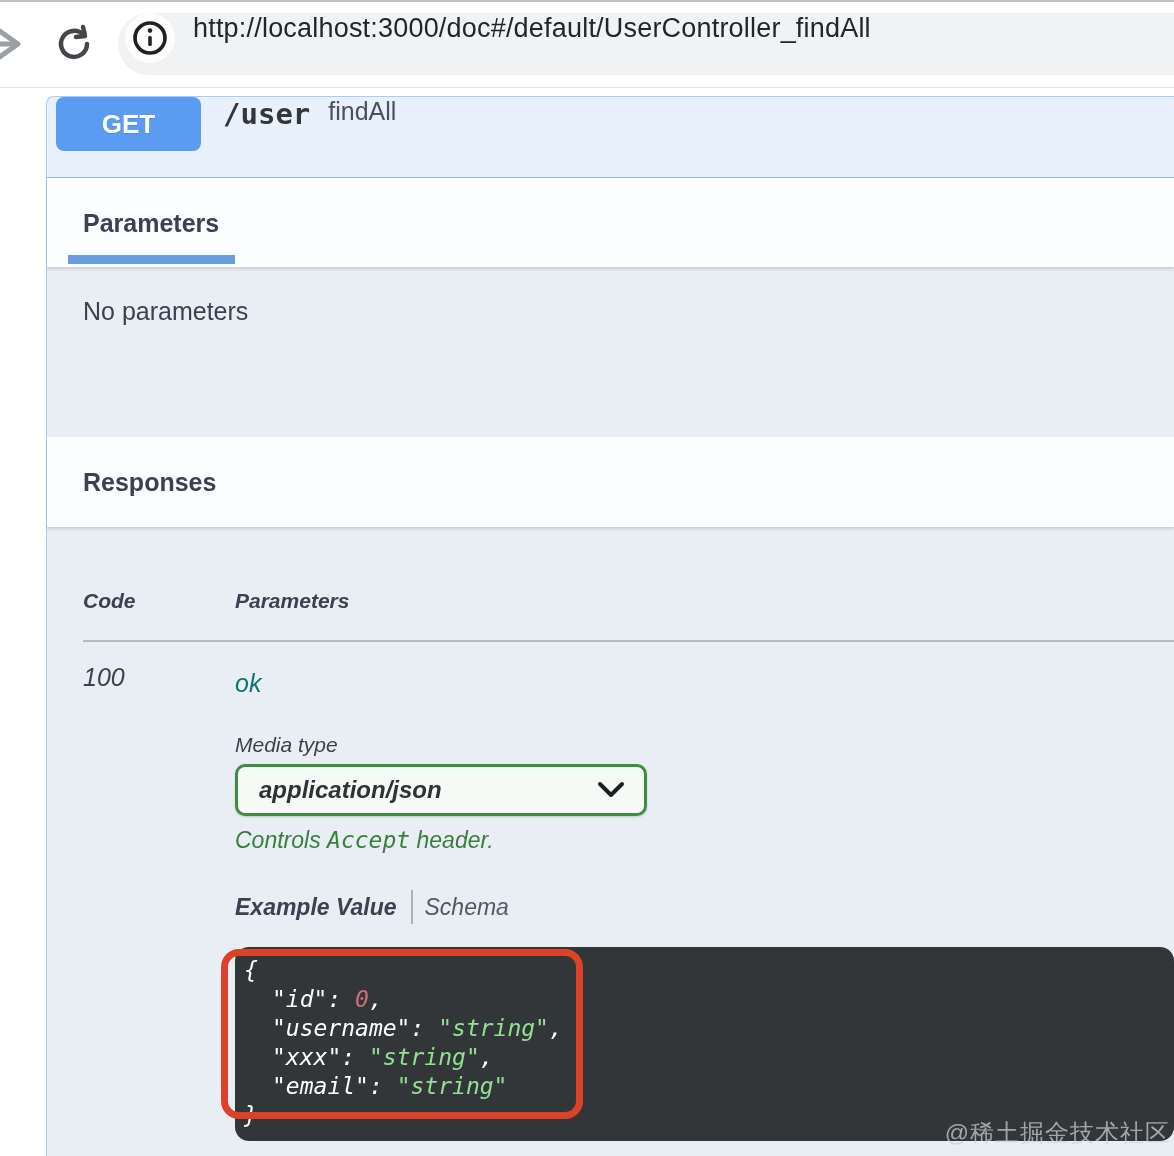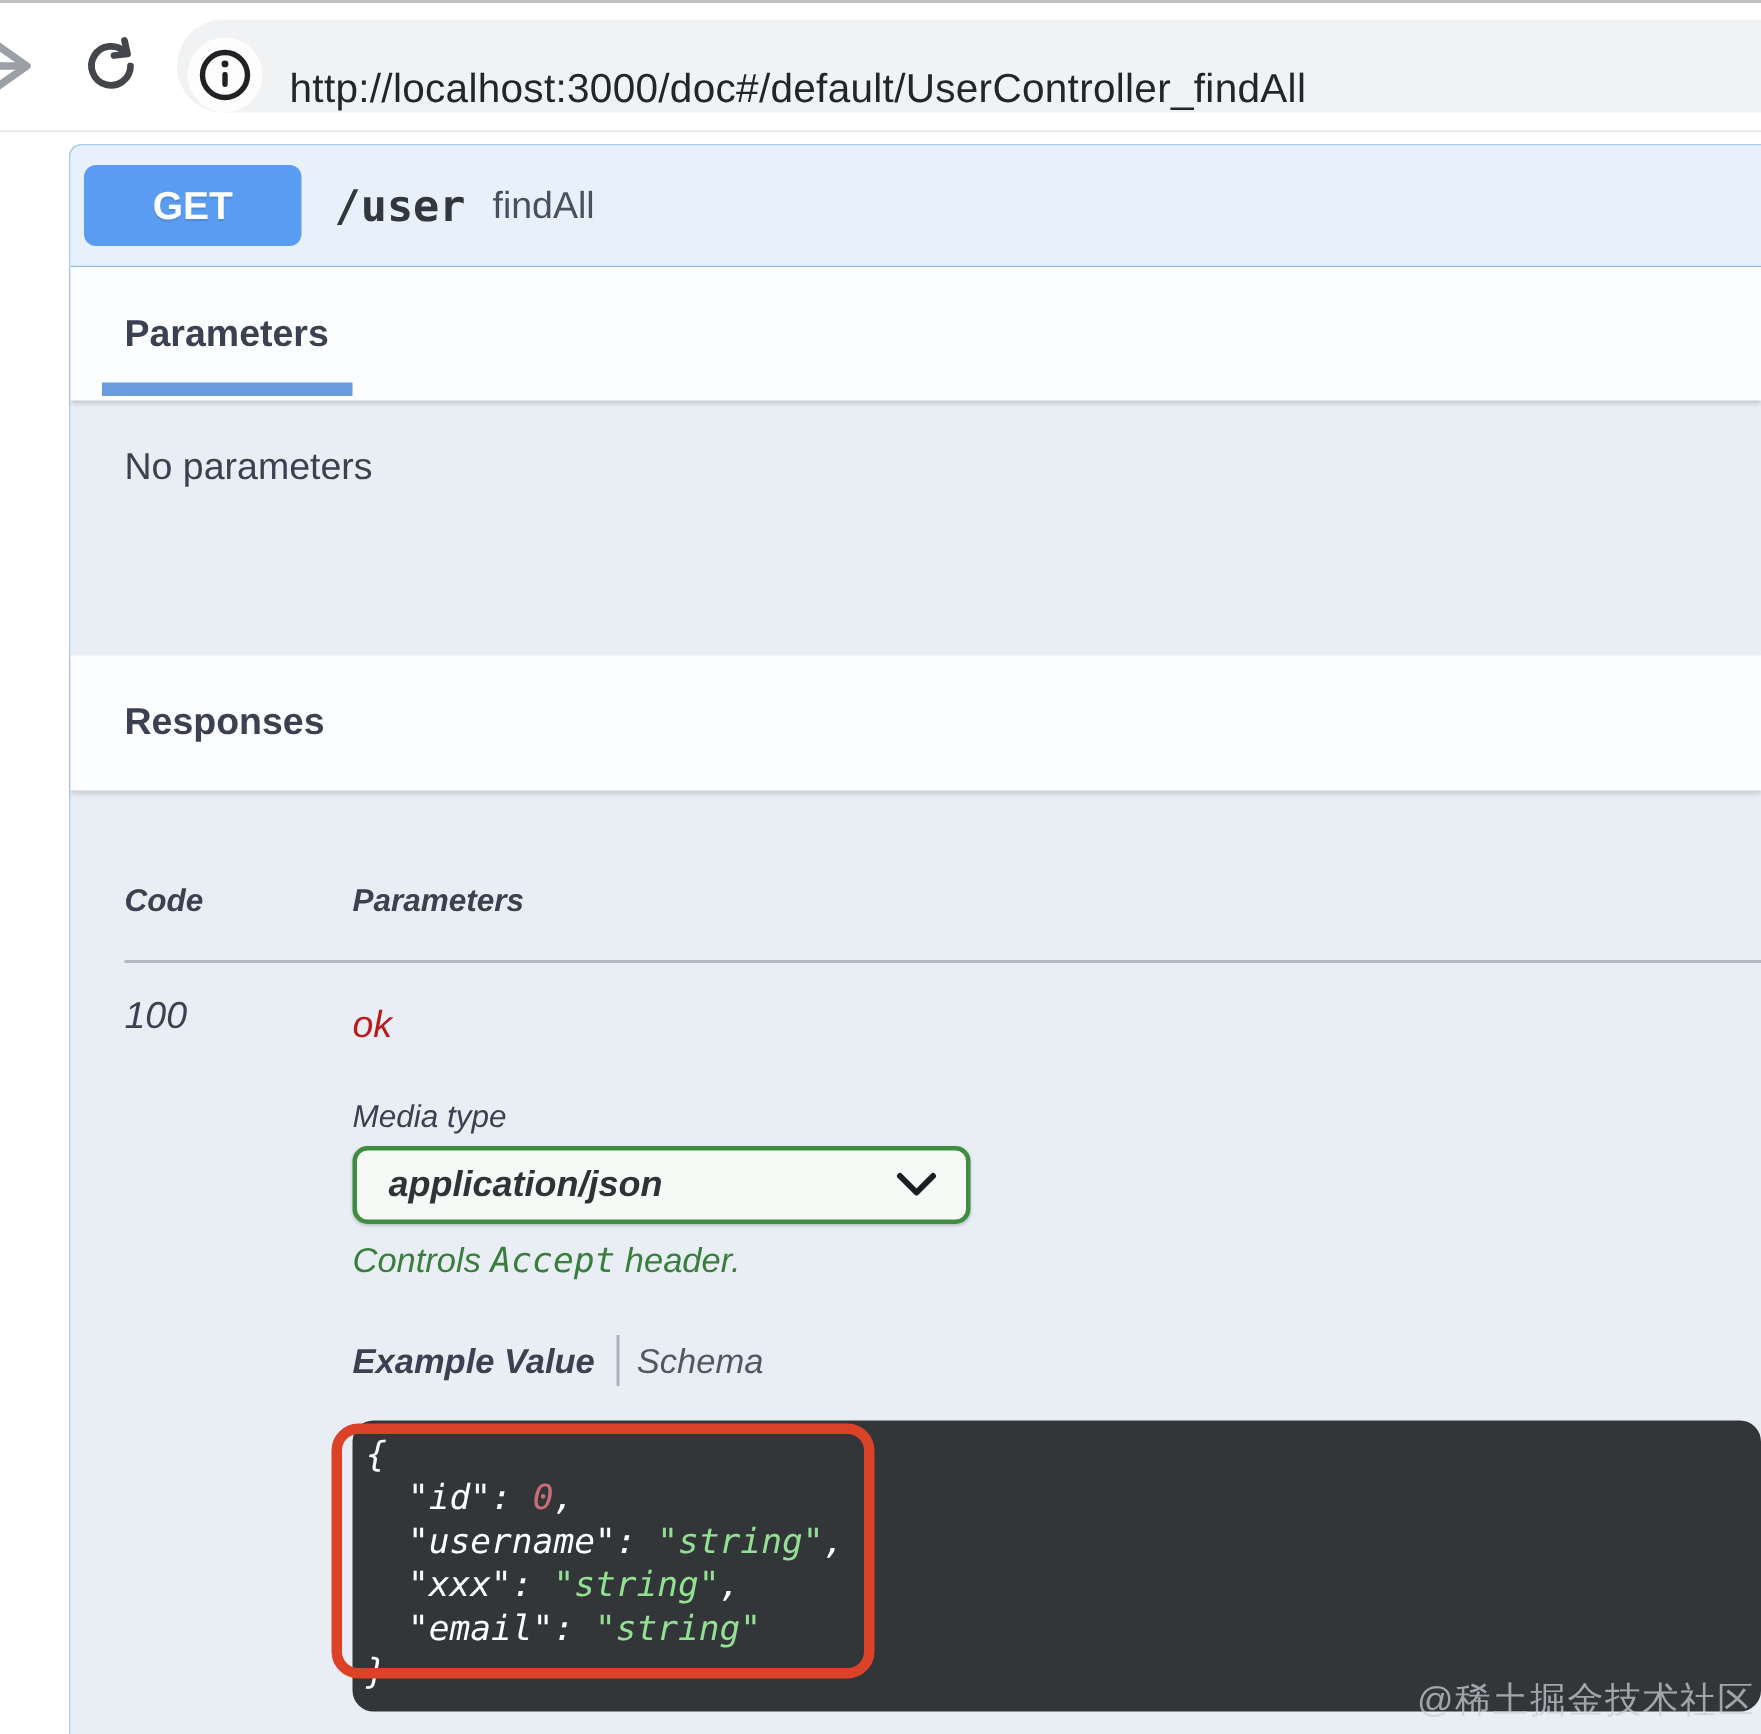"http://localhost:3000/doc#/default/UserC" .addr-bar { align-items: flex-end -> flex-start }
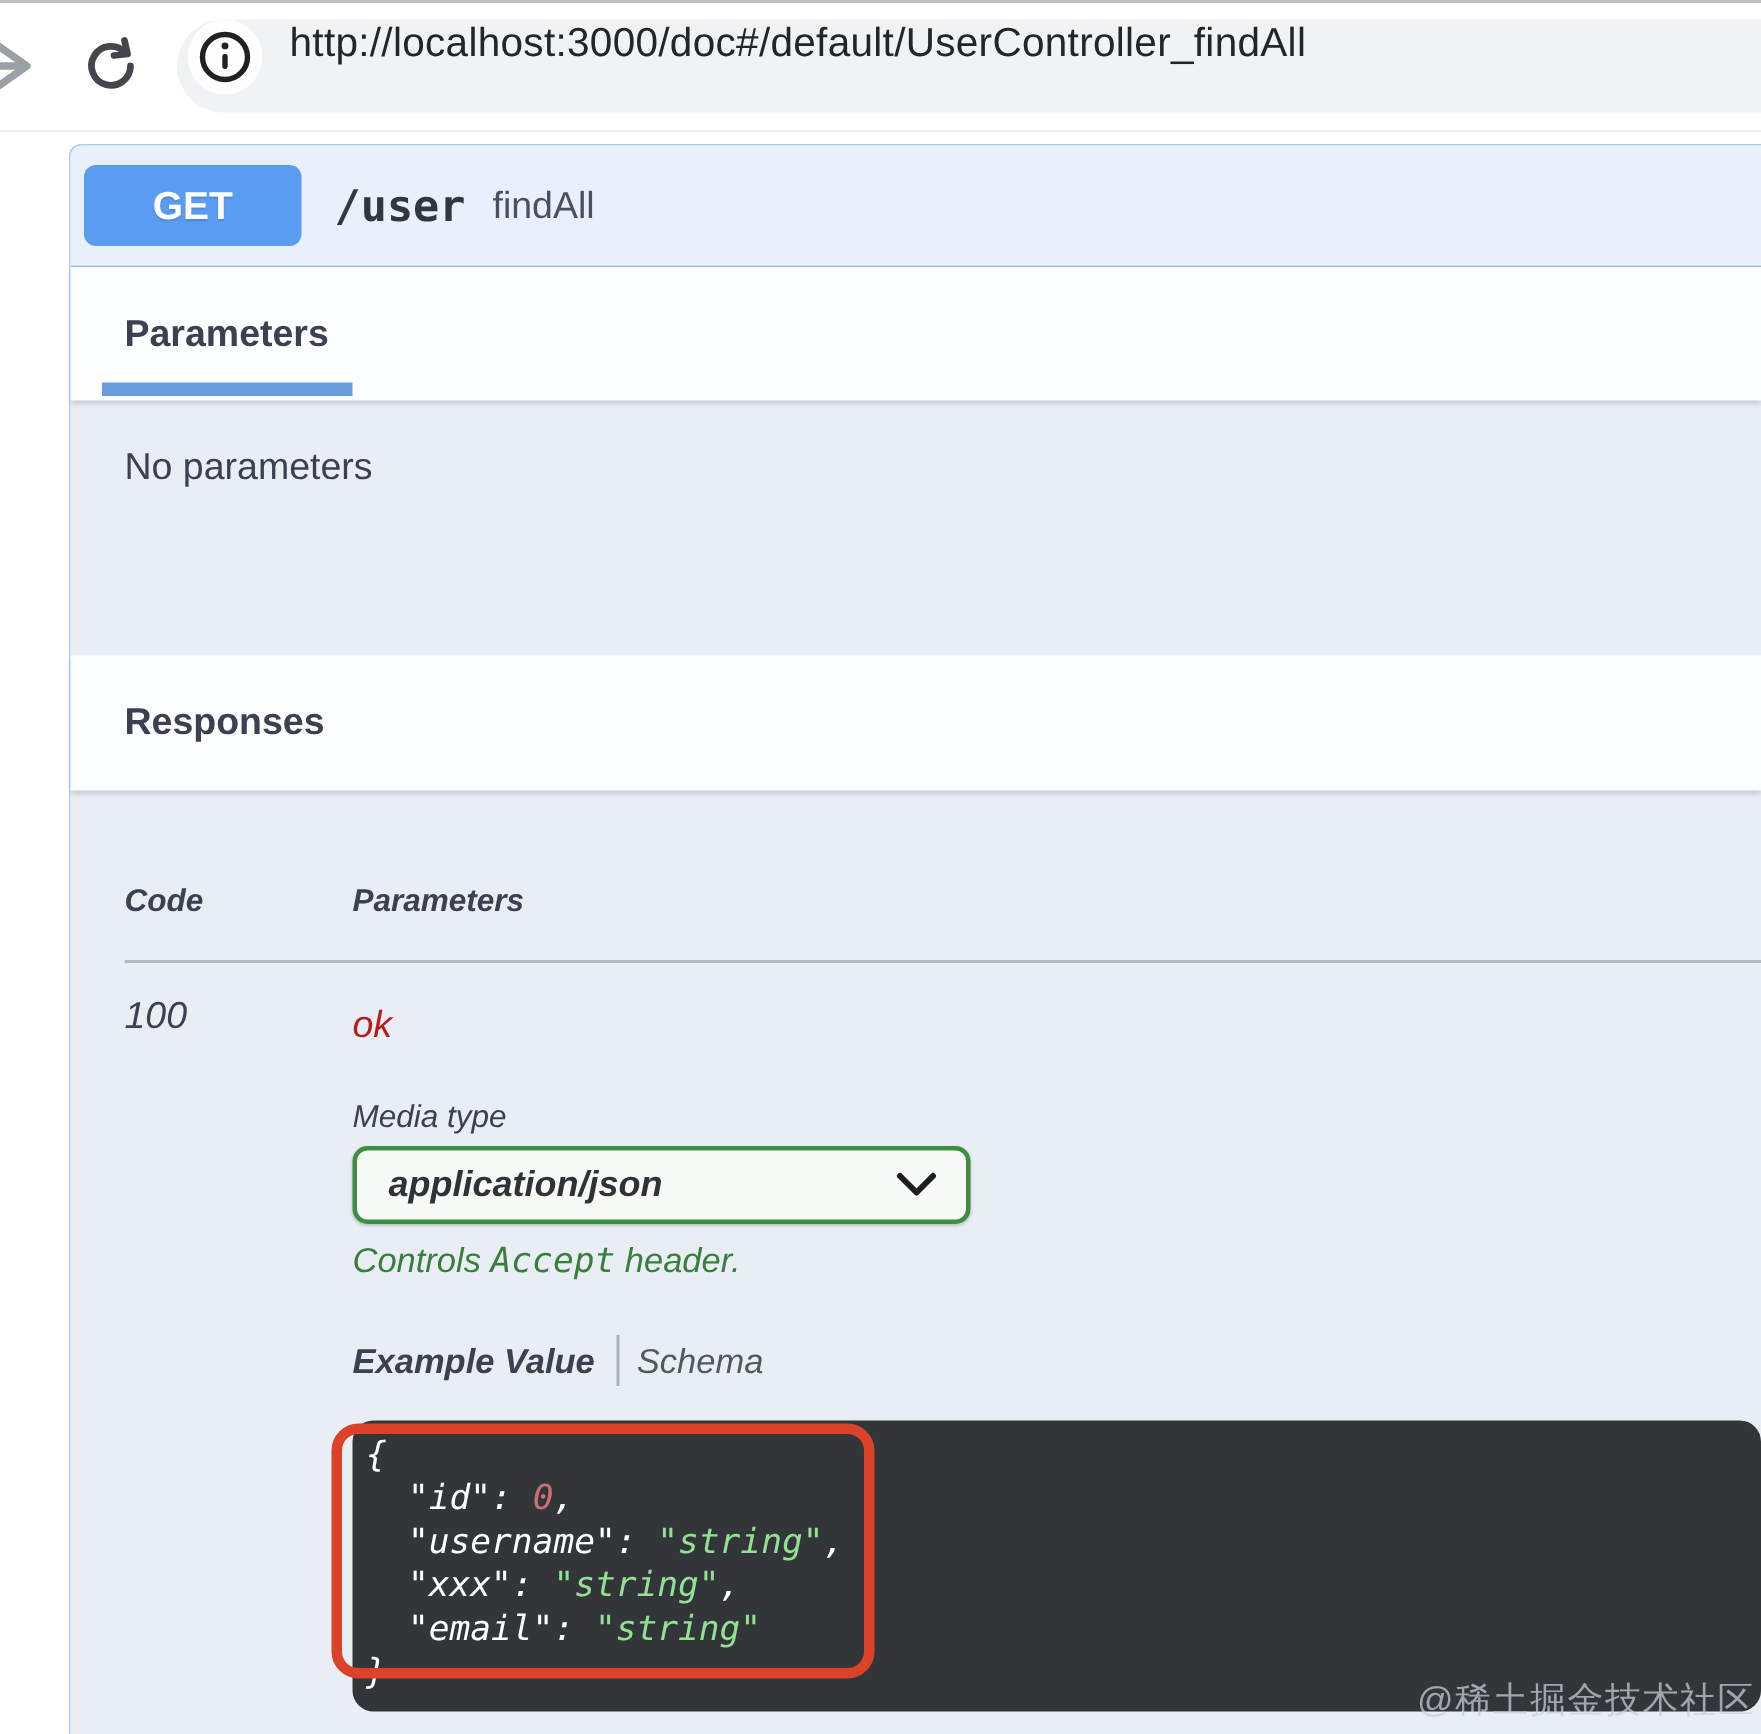"GET" .op-summary { align-items: center -> flex-start }
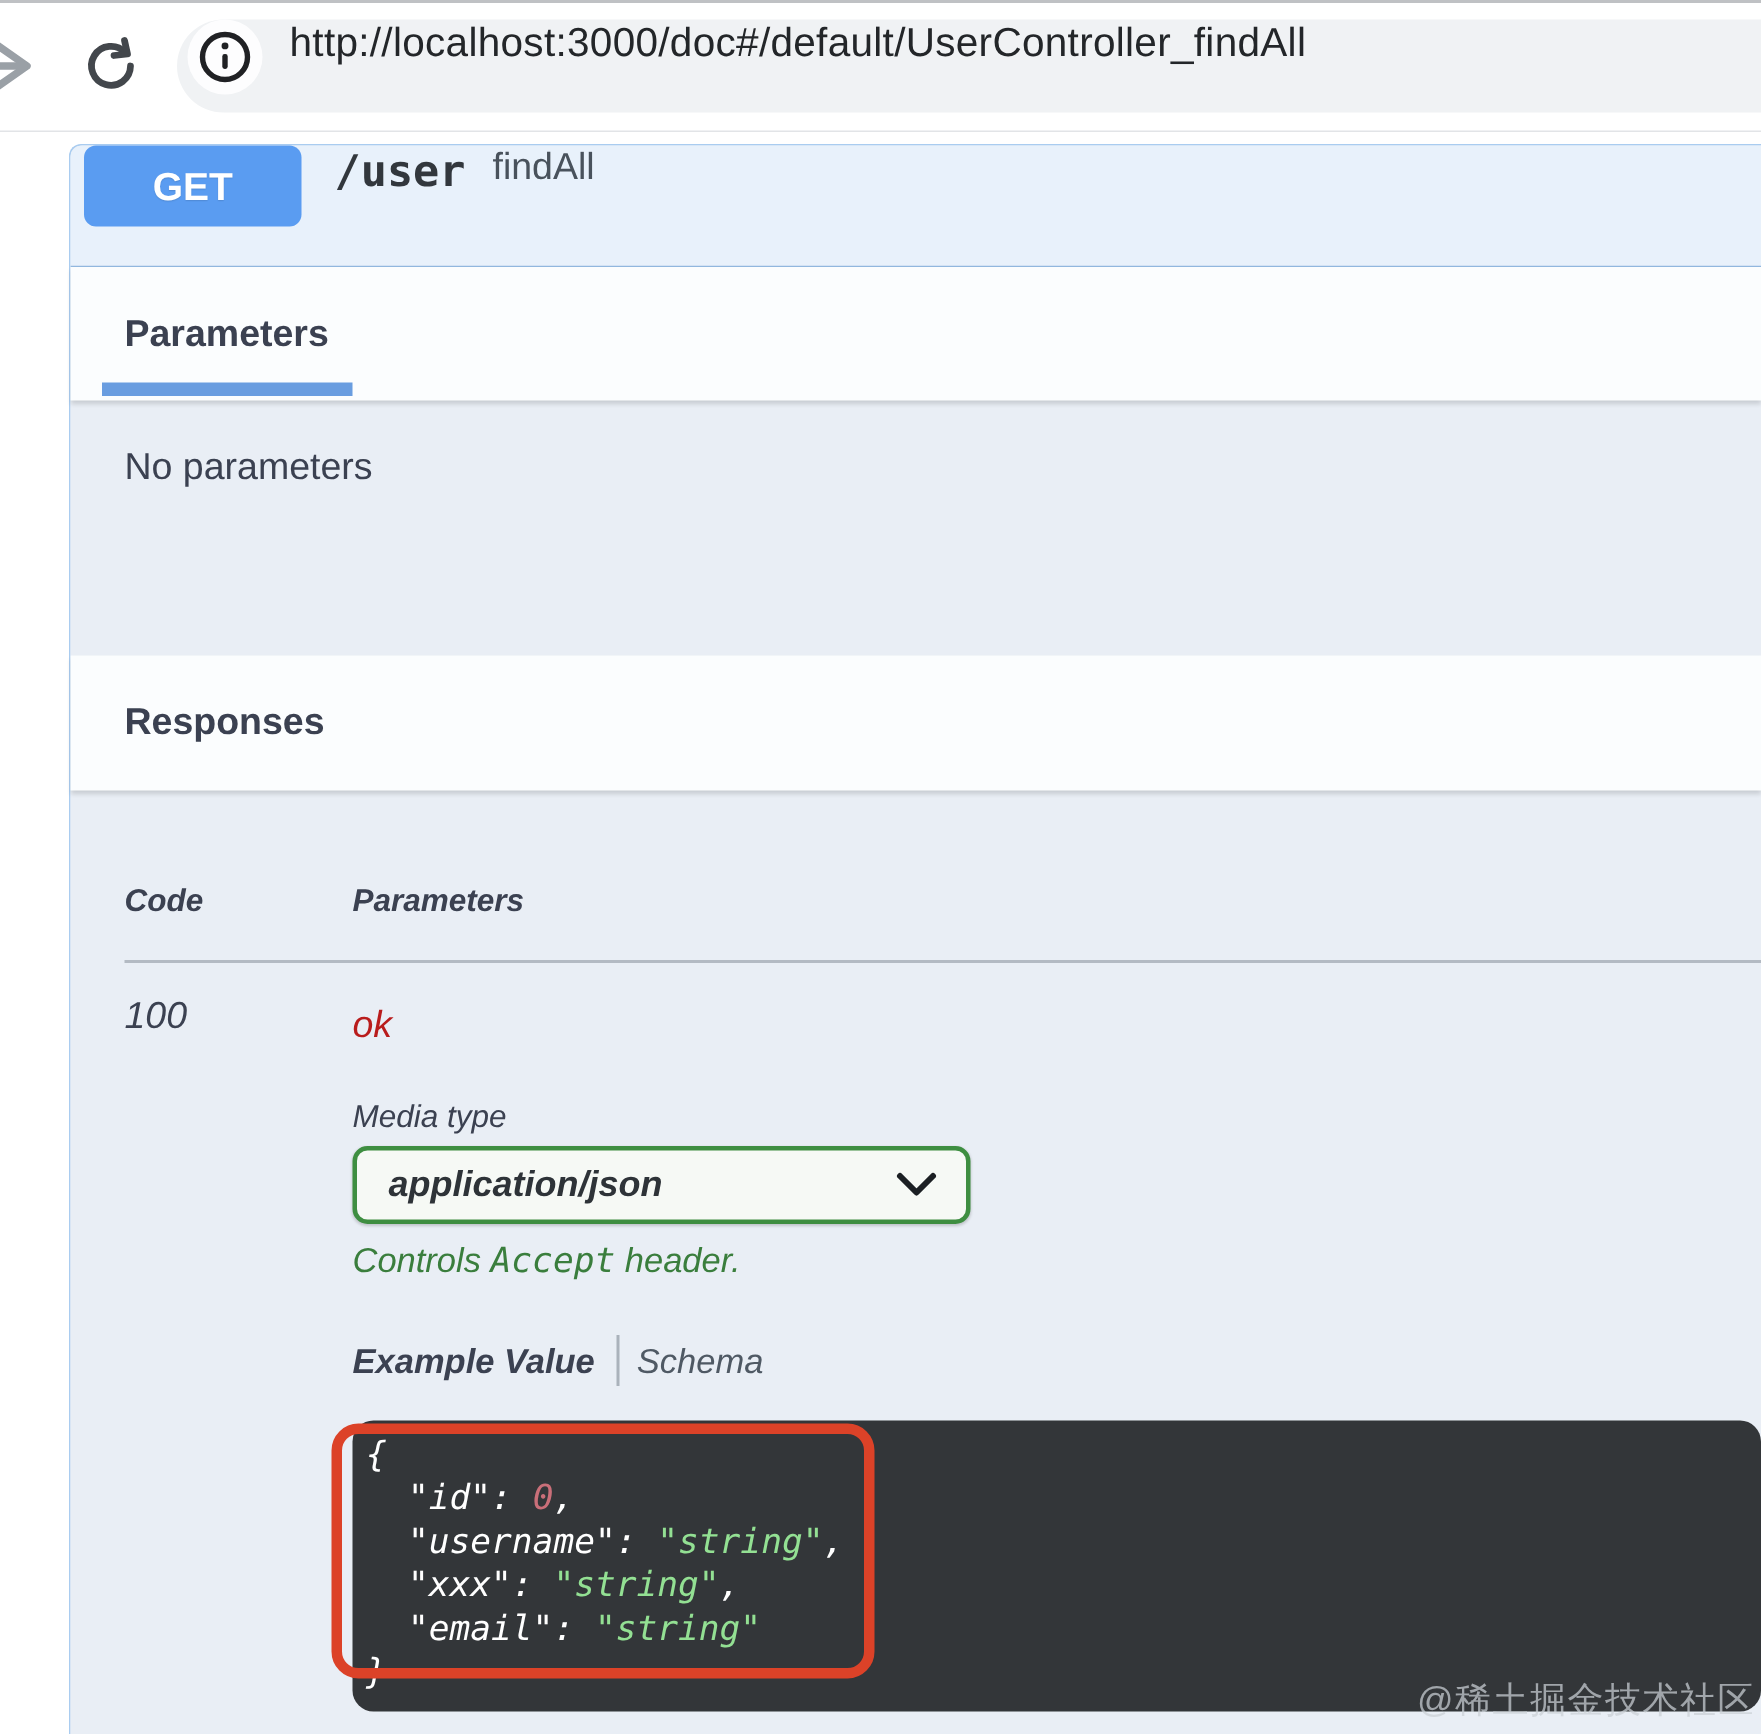"ok" .td-ok { color: #b91c1c -> #0f766e }
